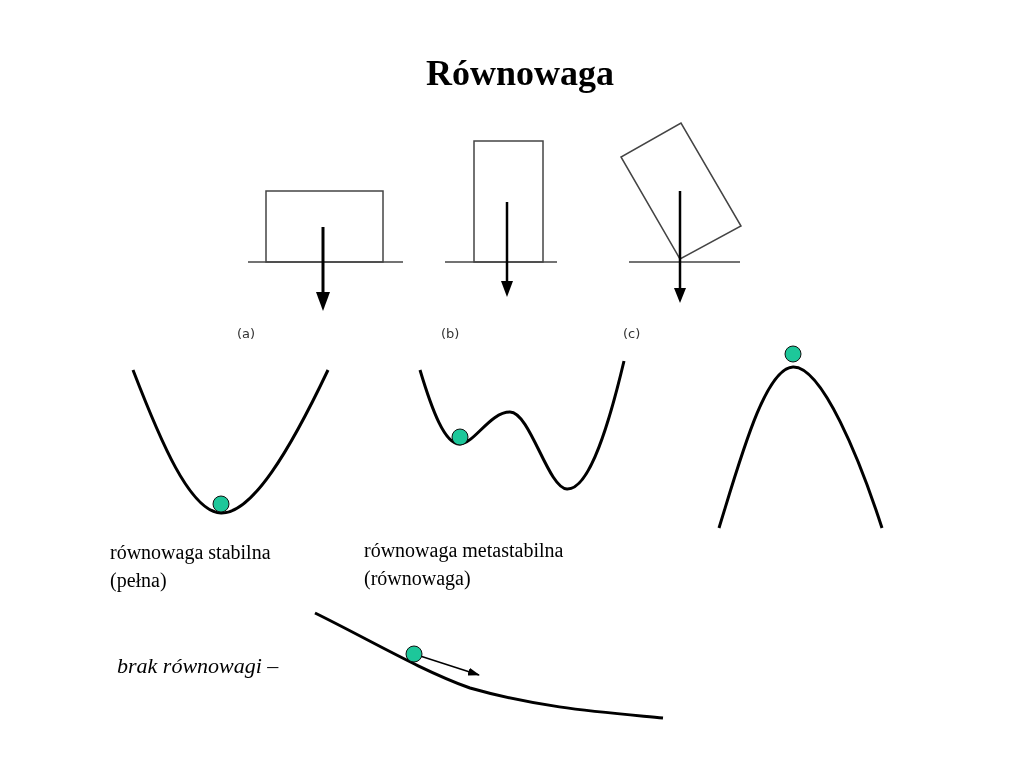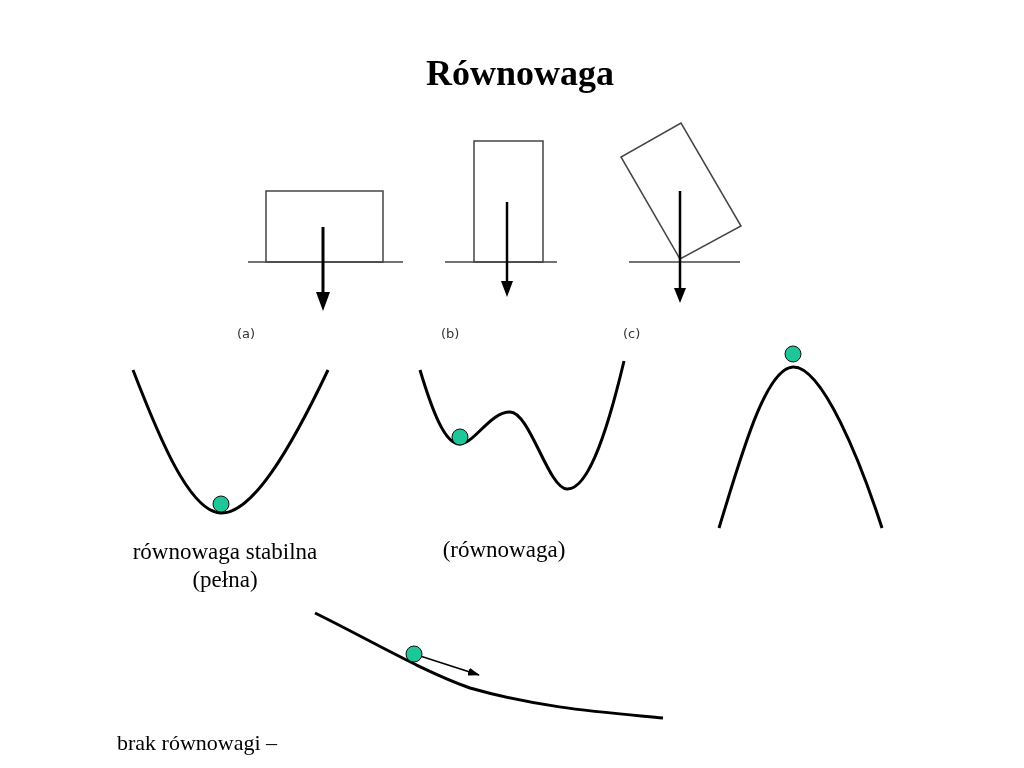"równowaga stabilna" .caption { font-size: 23px -> 20px; text-align: center -> left }
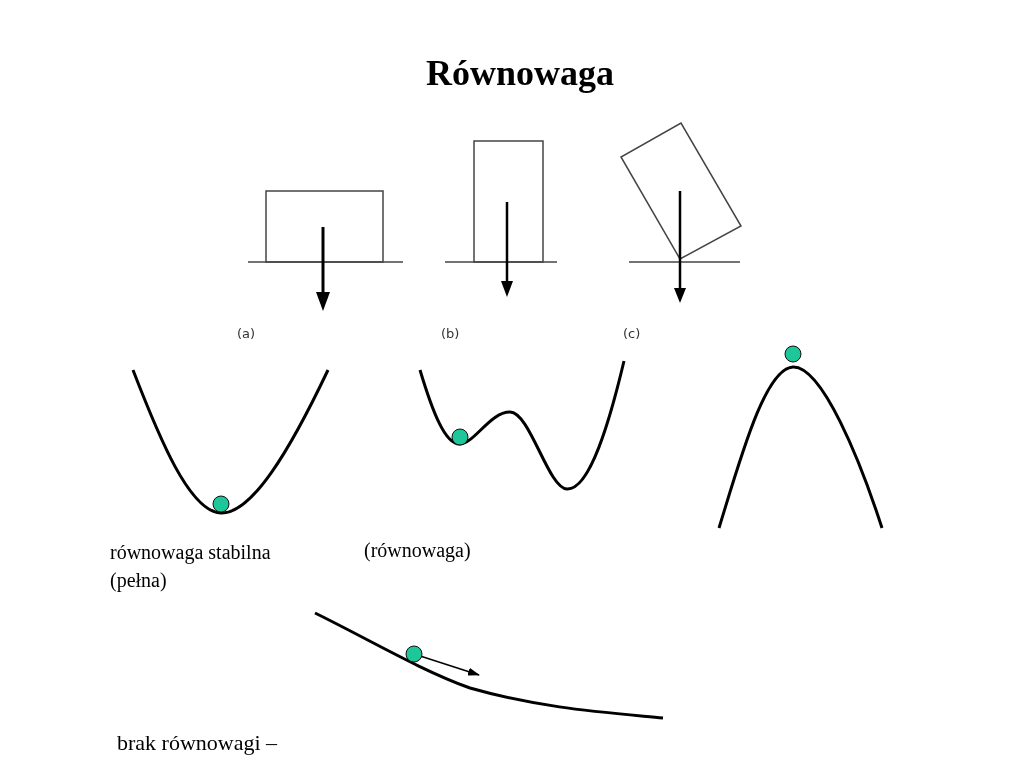"równowaga metastabilna" div { html: none -> <div>równowaga metastabilna</div> }
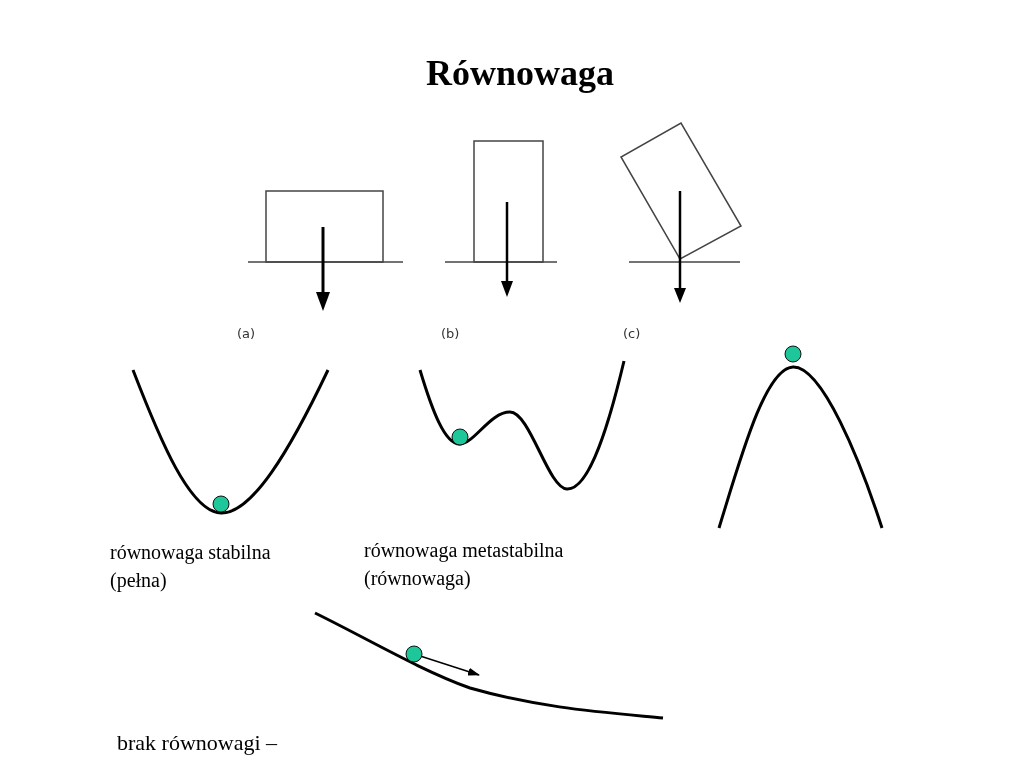"brak równowagi –" div.caption-left { font-style: none -> italic; top: 729px -> 652px }
